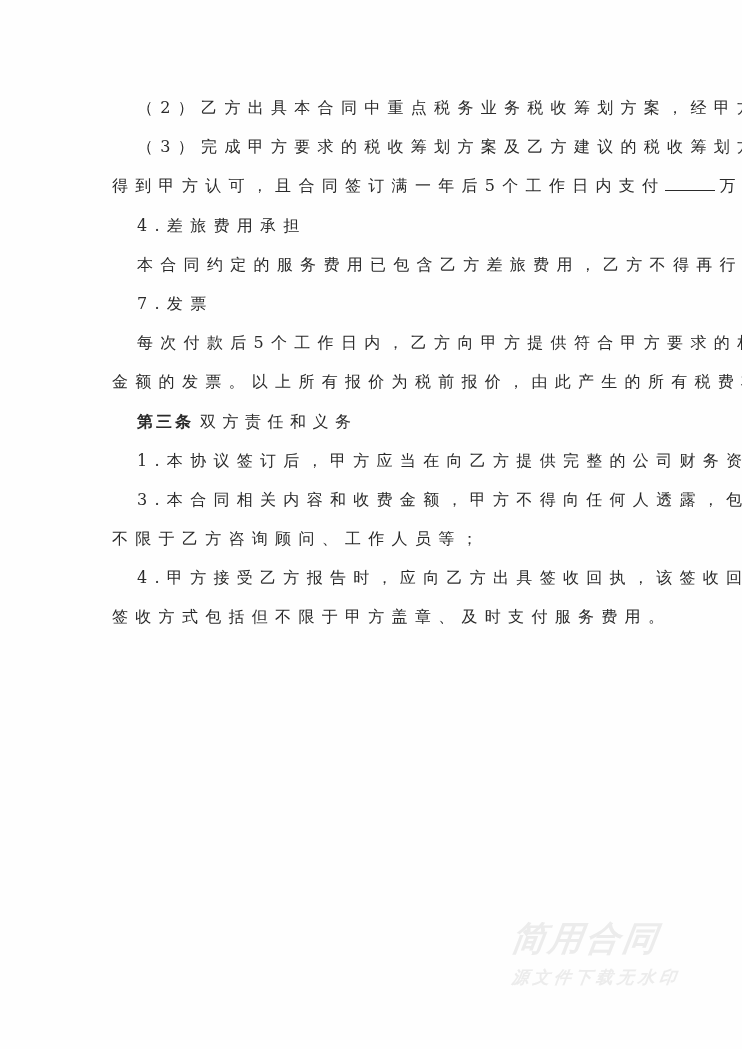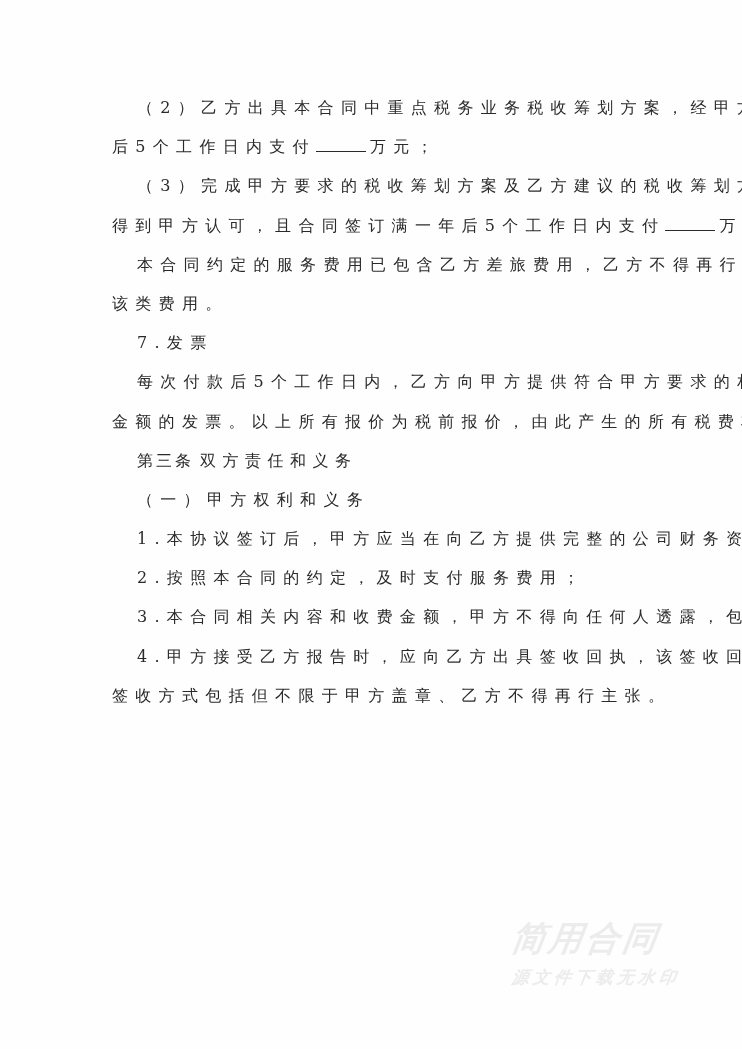"后5个工作日内支付 万元；" div.line { html: <div> <span>后5个工作日内支付</span><span></span><span>万元；</span> </div> -> none }
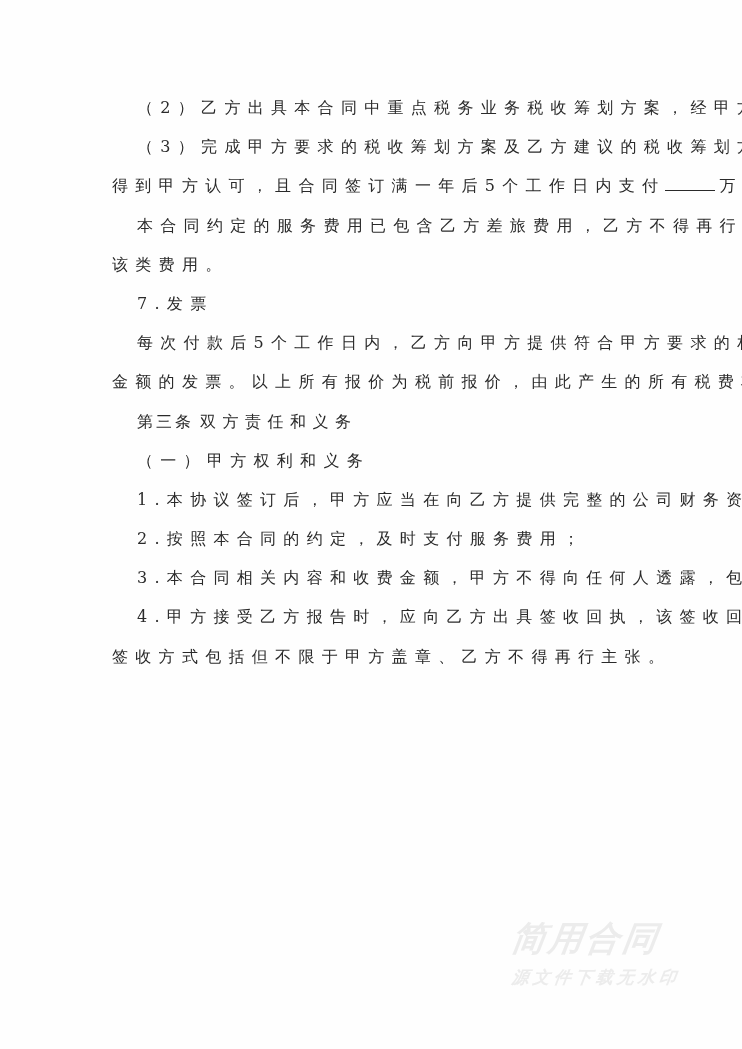"4.差旅费用承担" div.line { html: none -> <div> <span>4.差旅费用承担</span> </div> }
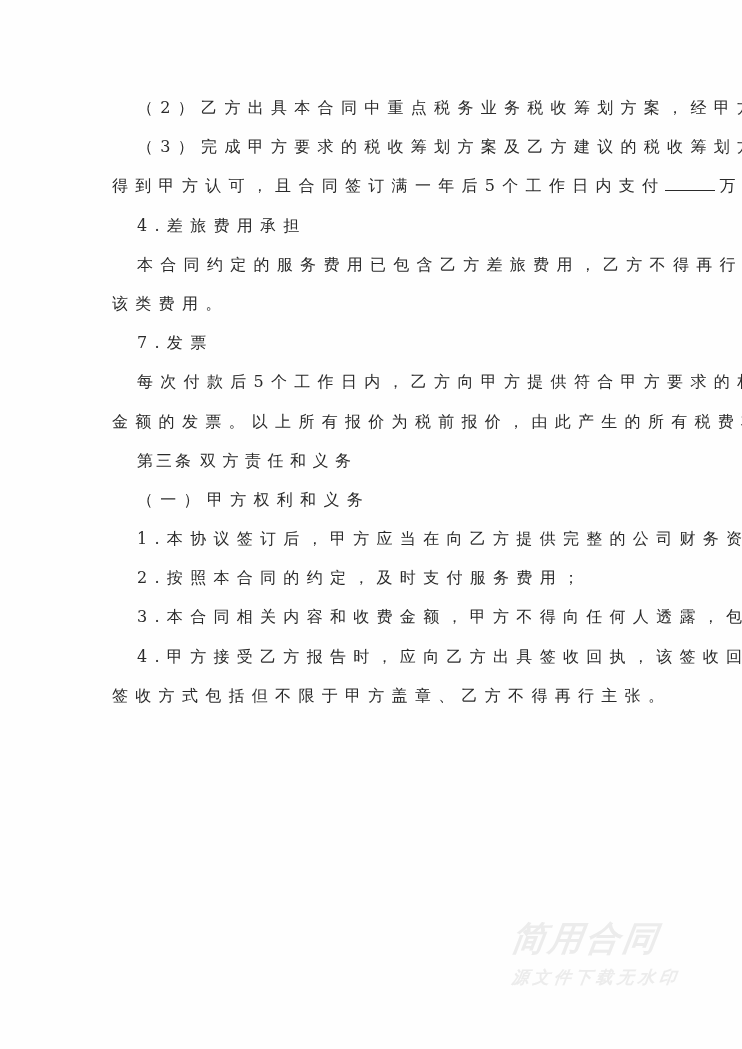"该类费用。" div.line { html: <div> <span>该类费用。</span> </div> -> none }
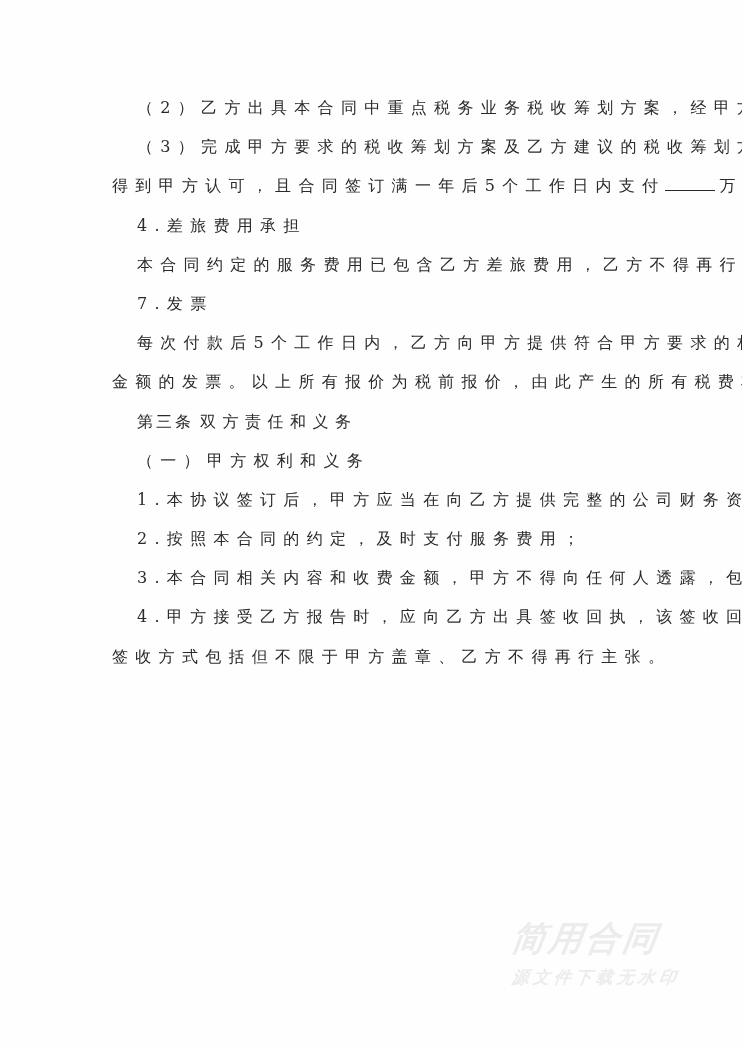"第三条" .article-title { font-weight: normal -> bold }
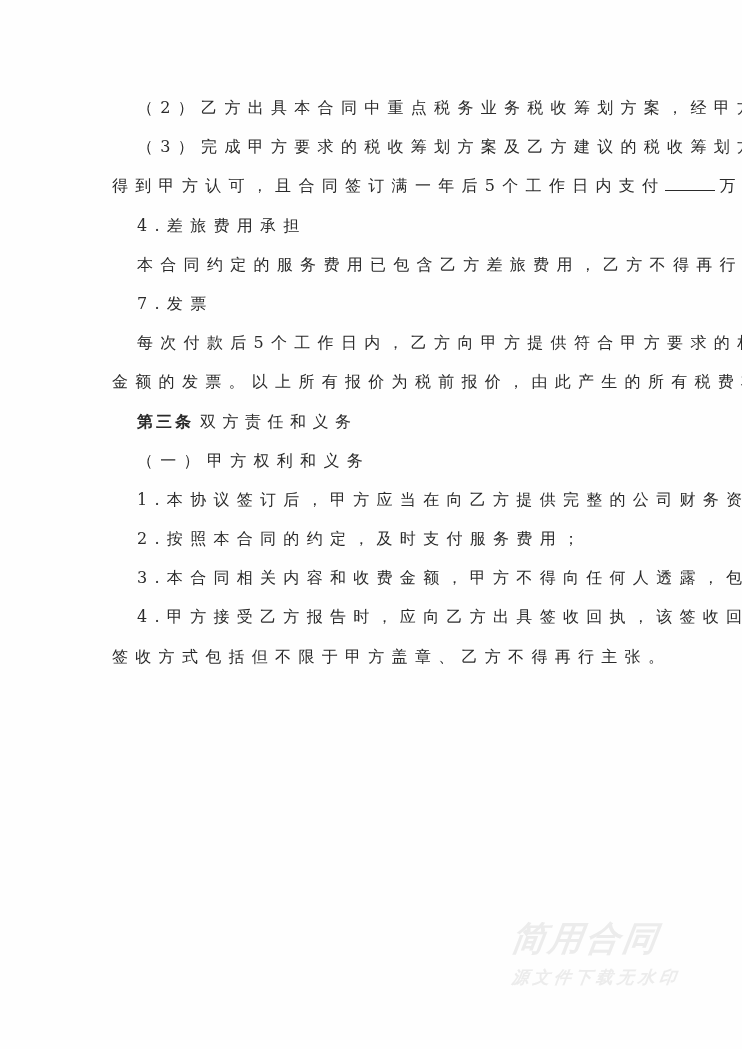"（一）甲方权利和义务" div.line { html: <div> <span>（一）甲方权利和义务</span> </div> -> none }
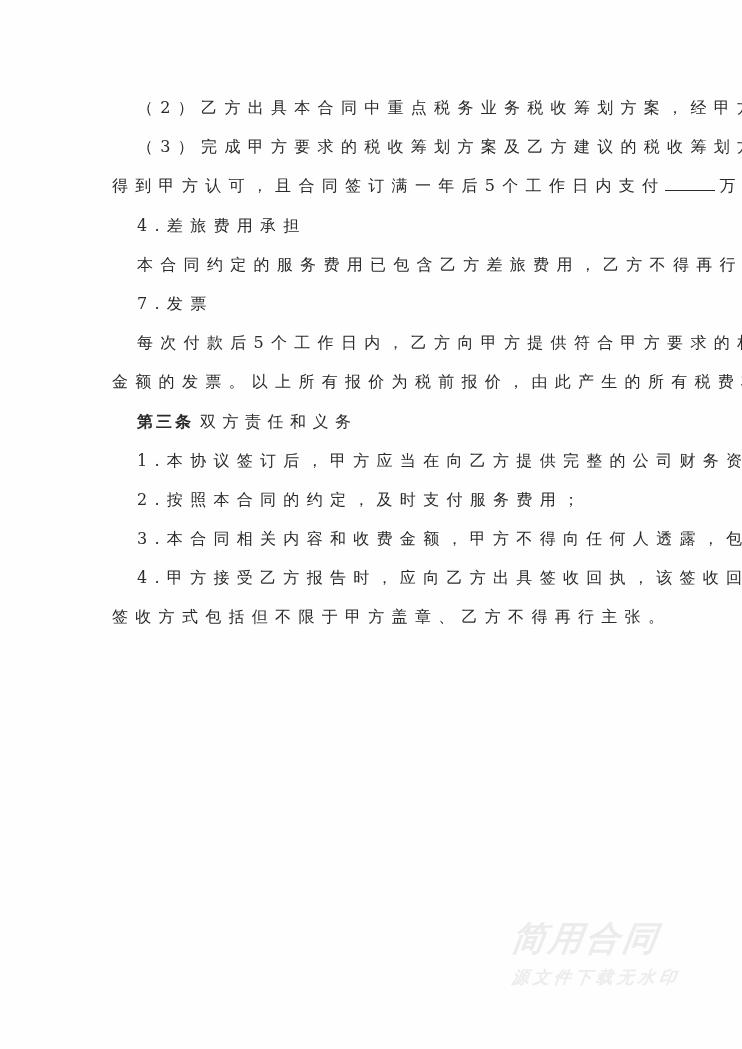"2.按照本合同的约定，及时支付服务费用；" div.line { html: <div> <span>2.按照本合同的约定，及时支付服务费用；</span> </div> -> none }
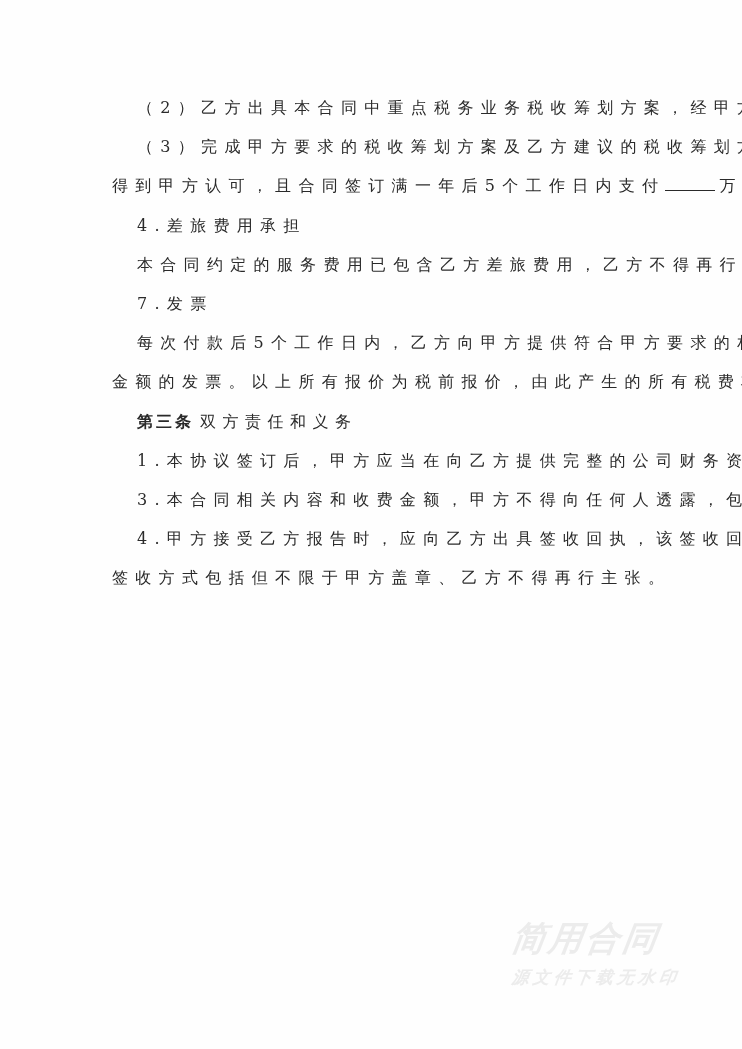"不限于乙方咨询顾问、工作人员等；" div.line { html: none -> <div> <span>不限于乙方咨询顾问、工作人员等；</span> </div> }
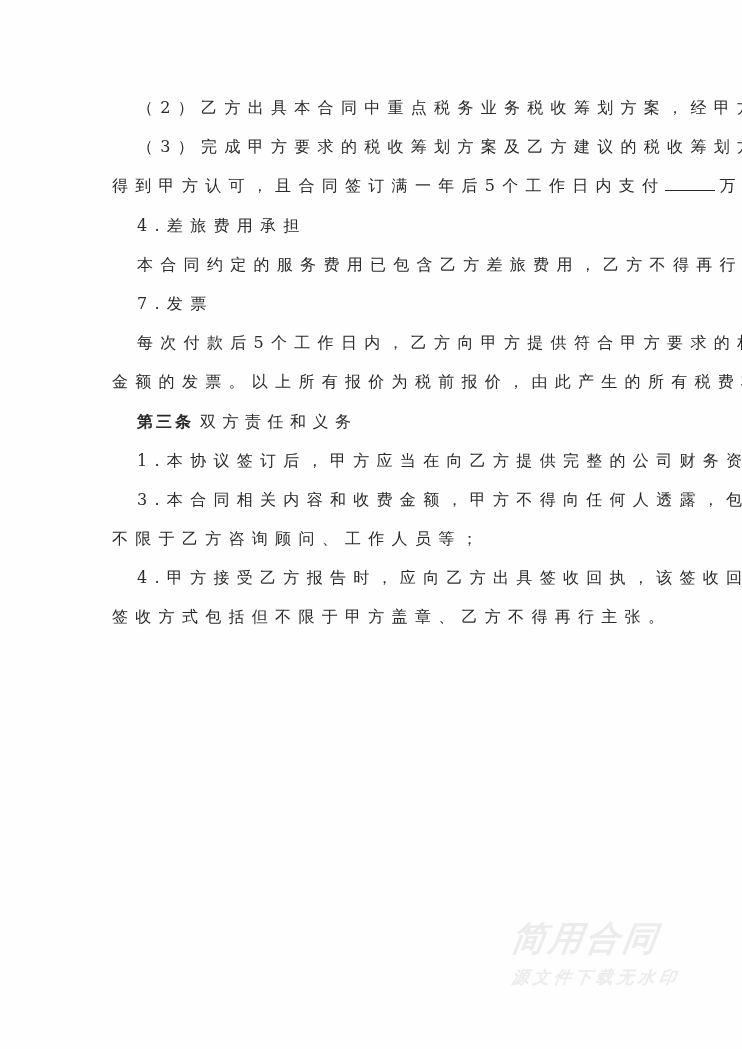"签收方式包括但不限于甲方盖章、乙方不得再行主张。" span { text: 乙方不得再行主张 -> 及时支付服务费用 }
